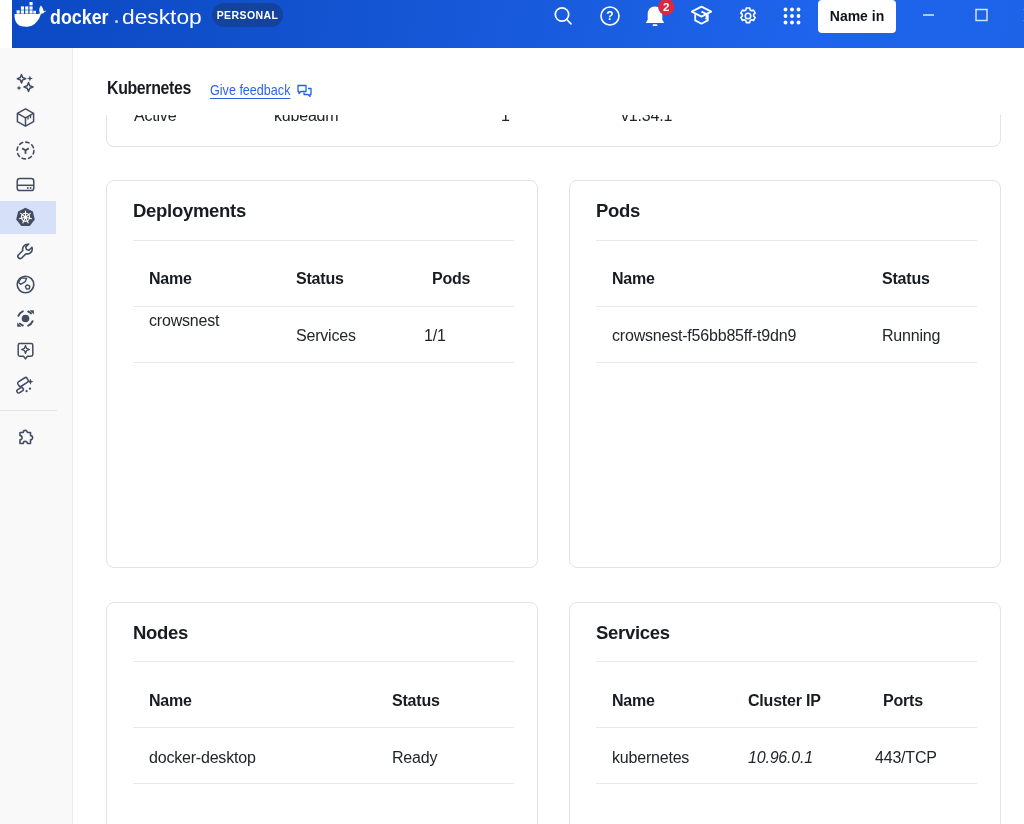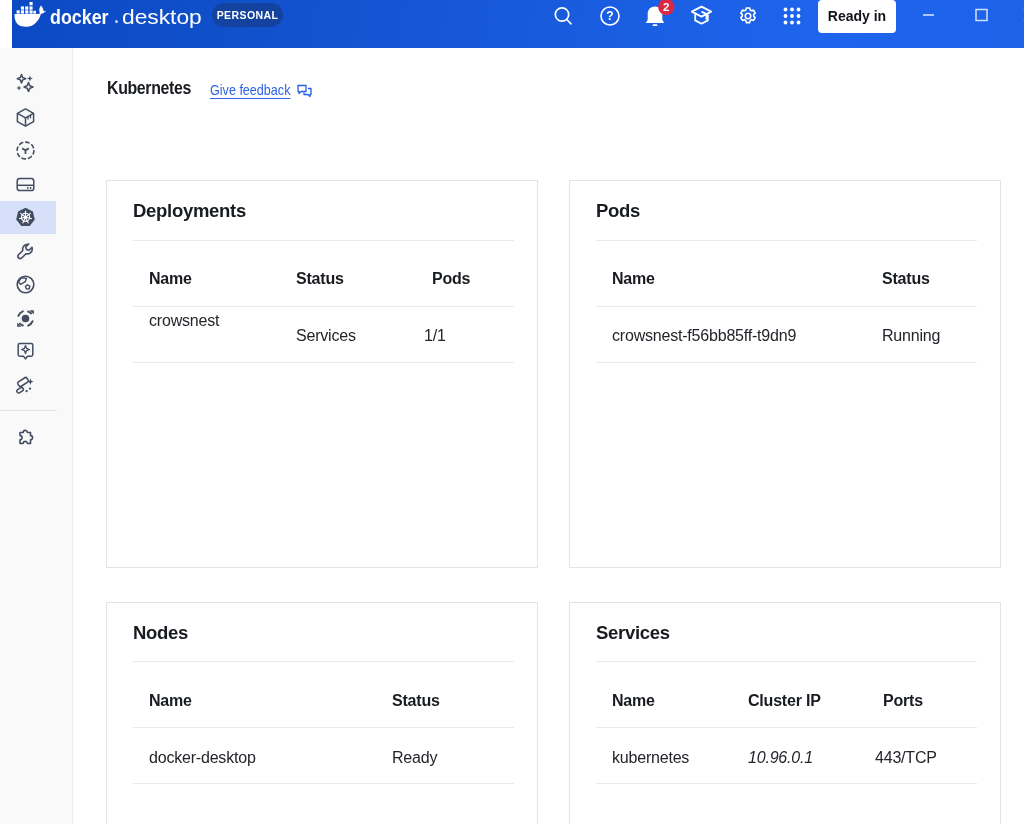"Ready in" div.abs { text: Ready -> Name }
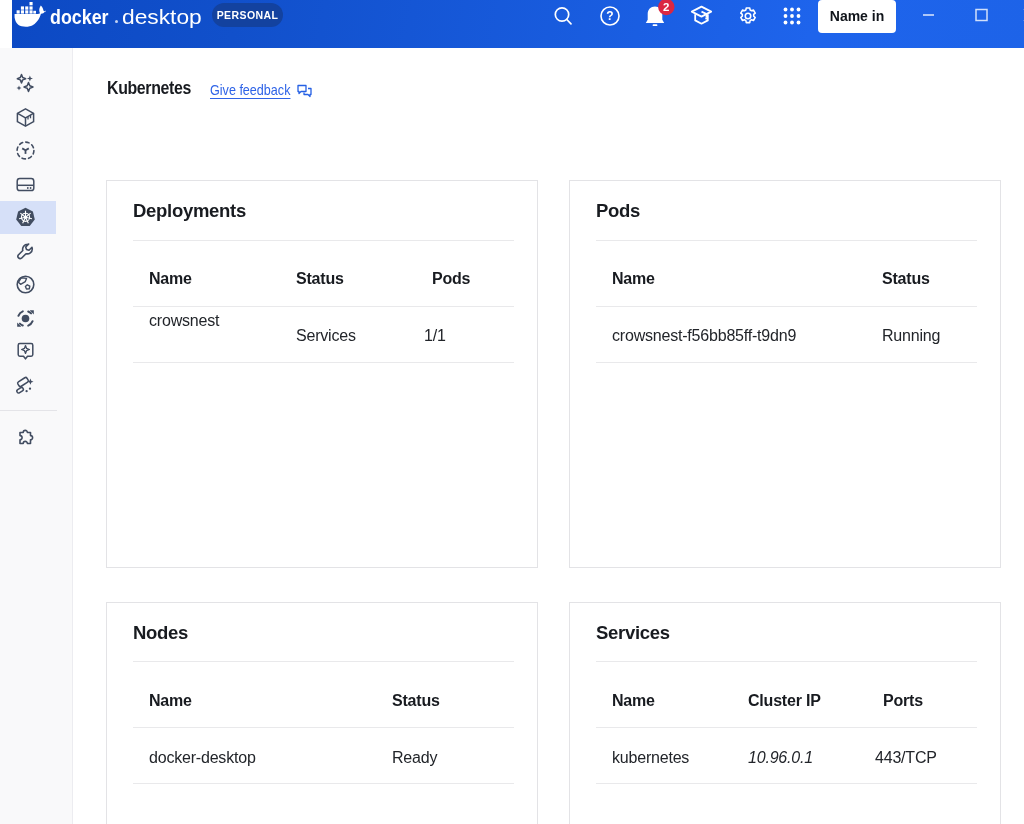"Active" div.abs { html: none -> <div> <div></div> <div>Active</div> <div>kubeadm</div> <div>1</div> <div>v1.34.1</div> <div></div> </div> }
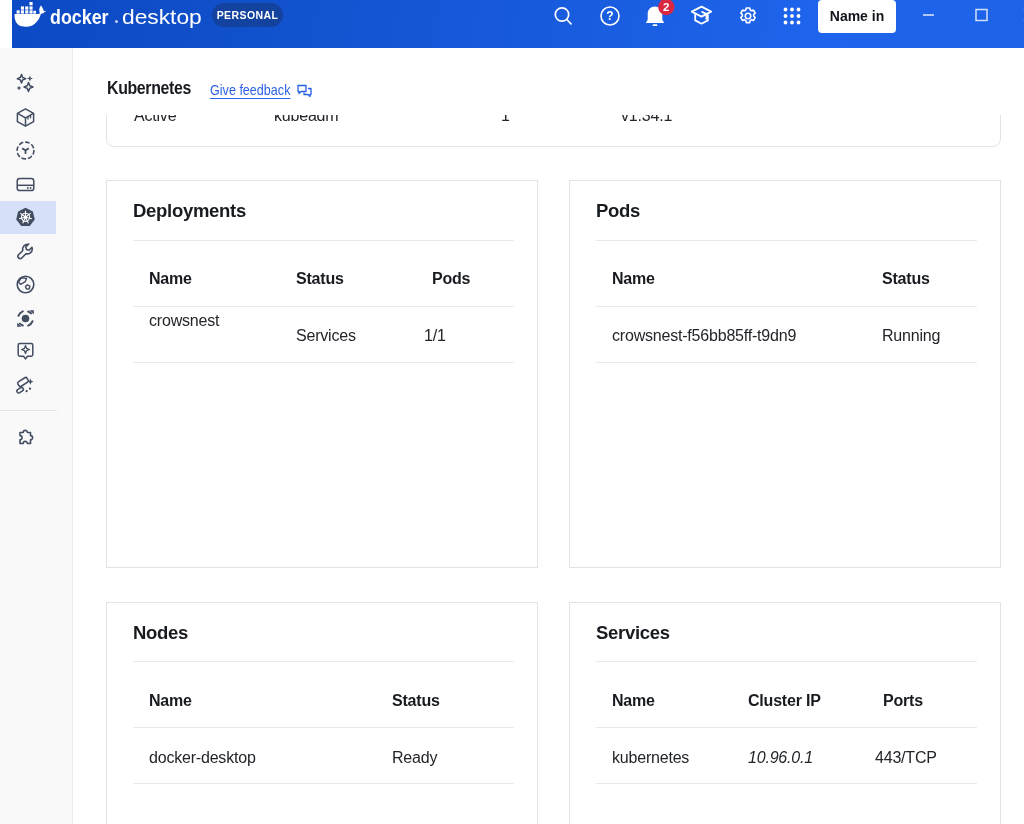"Deployments" .card { border-radius: 0 -> 8px }
